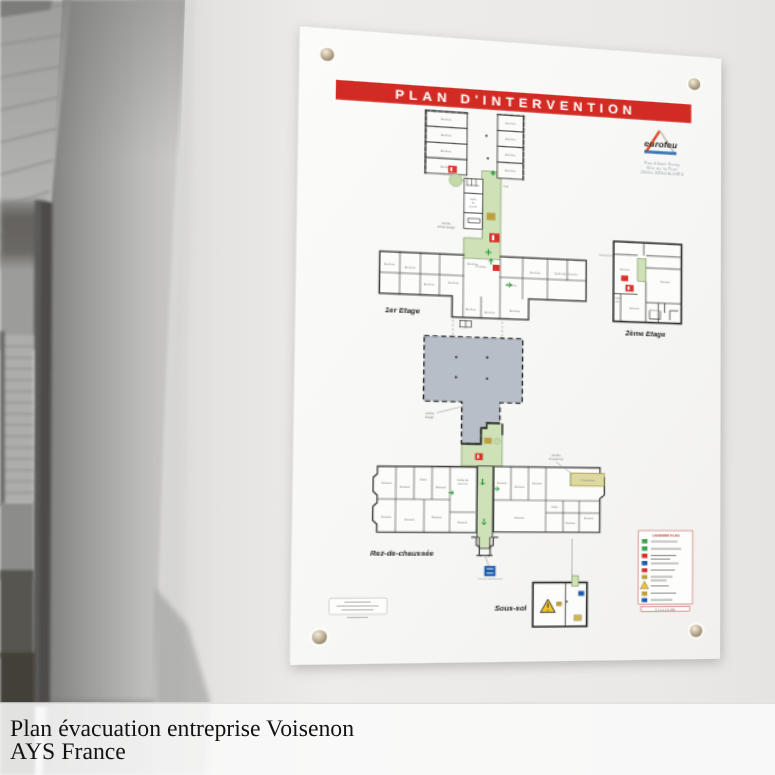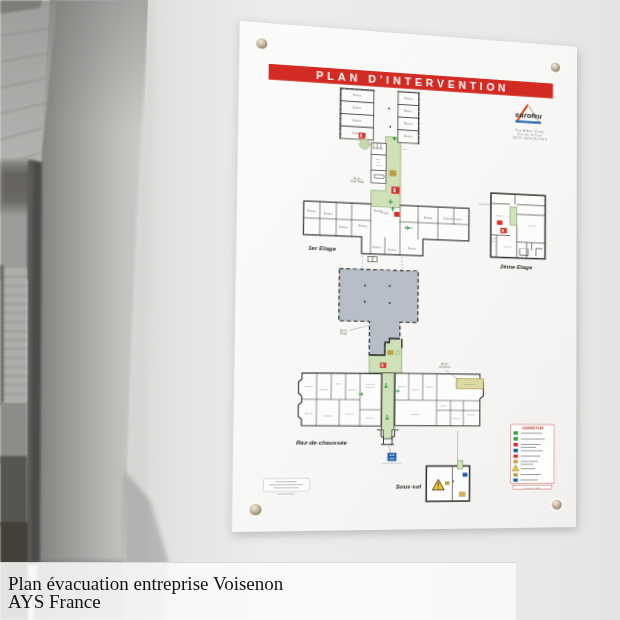"Plan évacuation entreprise Voisenon" #caption { width: 516px -> 620px }
